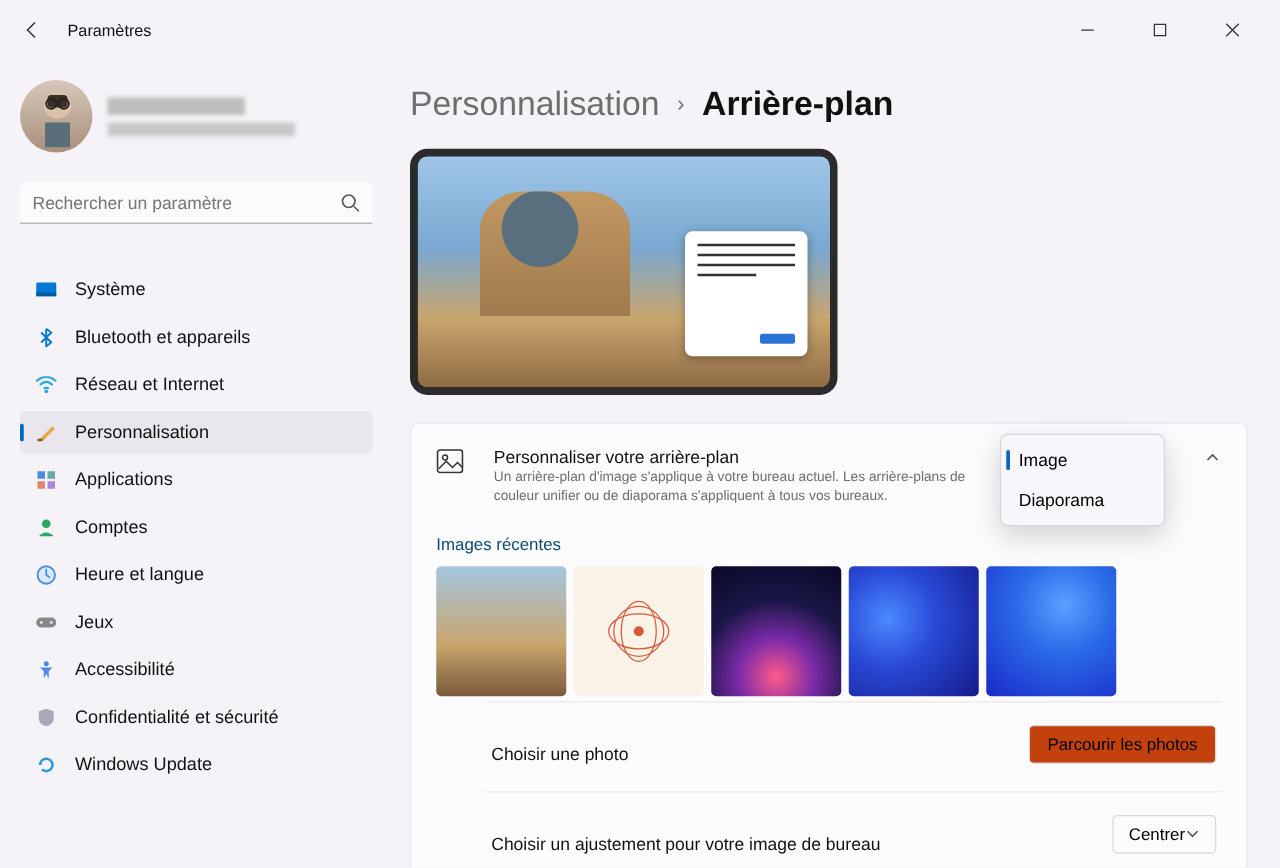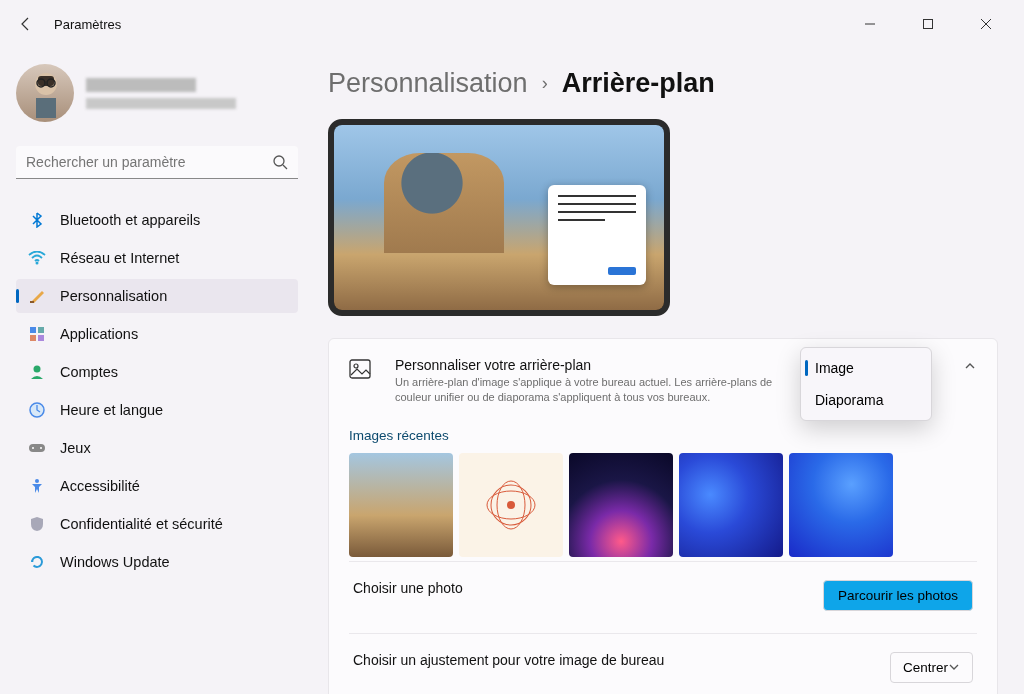"Rechercher un paramètre" .search { margin-bottom: 24px -> 36px }
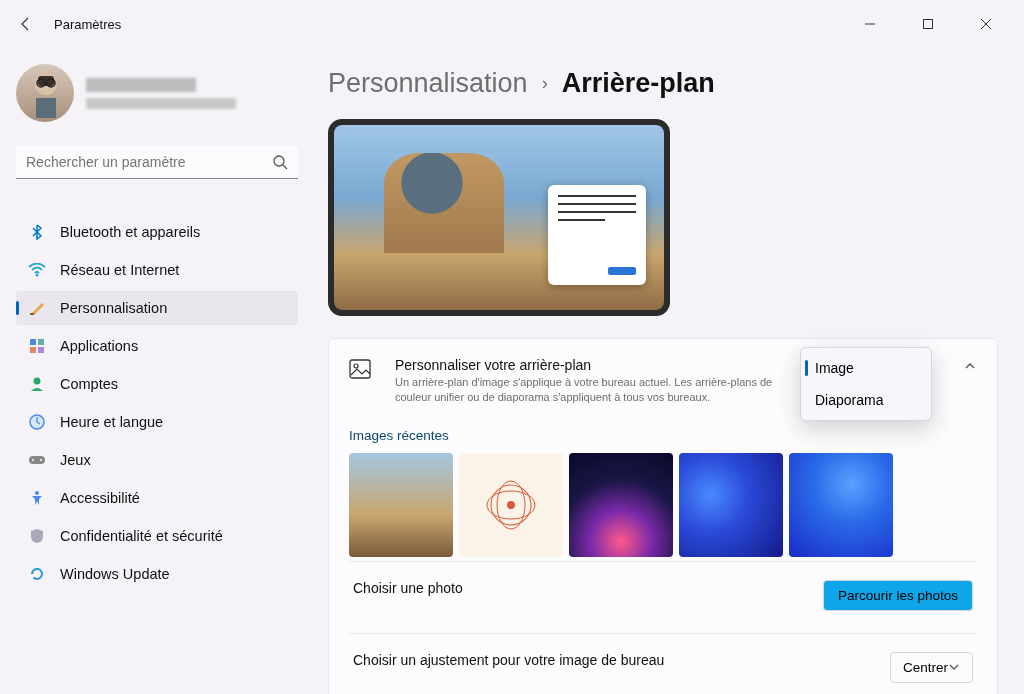"Système" div.nav-item { html: none -> <div> <span> <svg> <rect></rect> <rect></rect> </svg> </span> <span>Système</span> </div> }
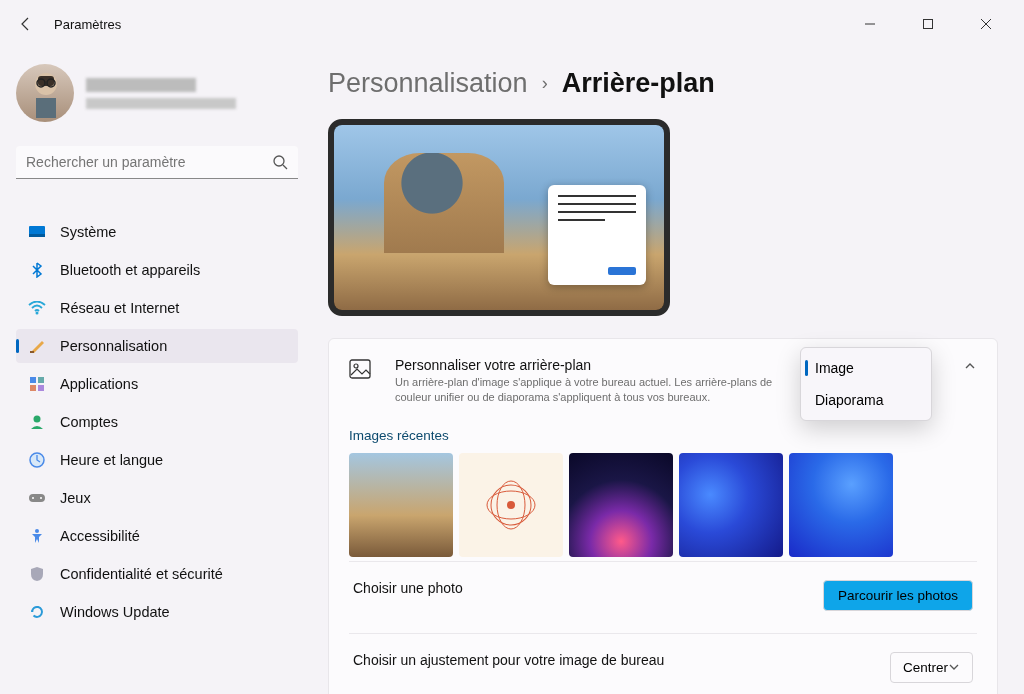"Choisir une photo" .setting-row { align-items: flex-start -> flex-end; margin-left: none -> 40px }
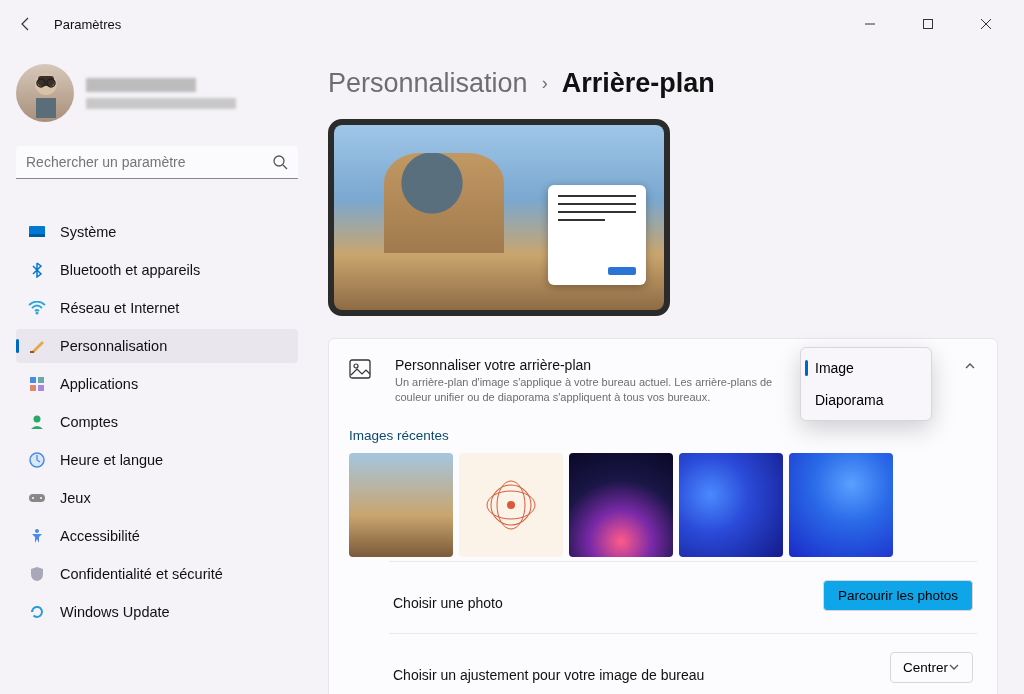"Parcourir les photos" .btn-outline { background: #0ea5e9 -> #c2410c }
